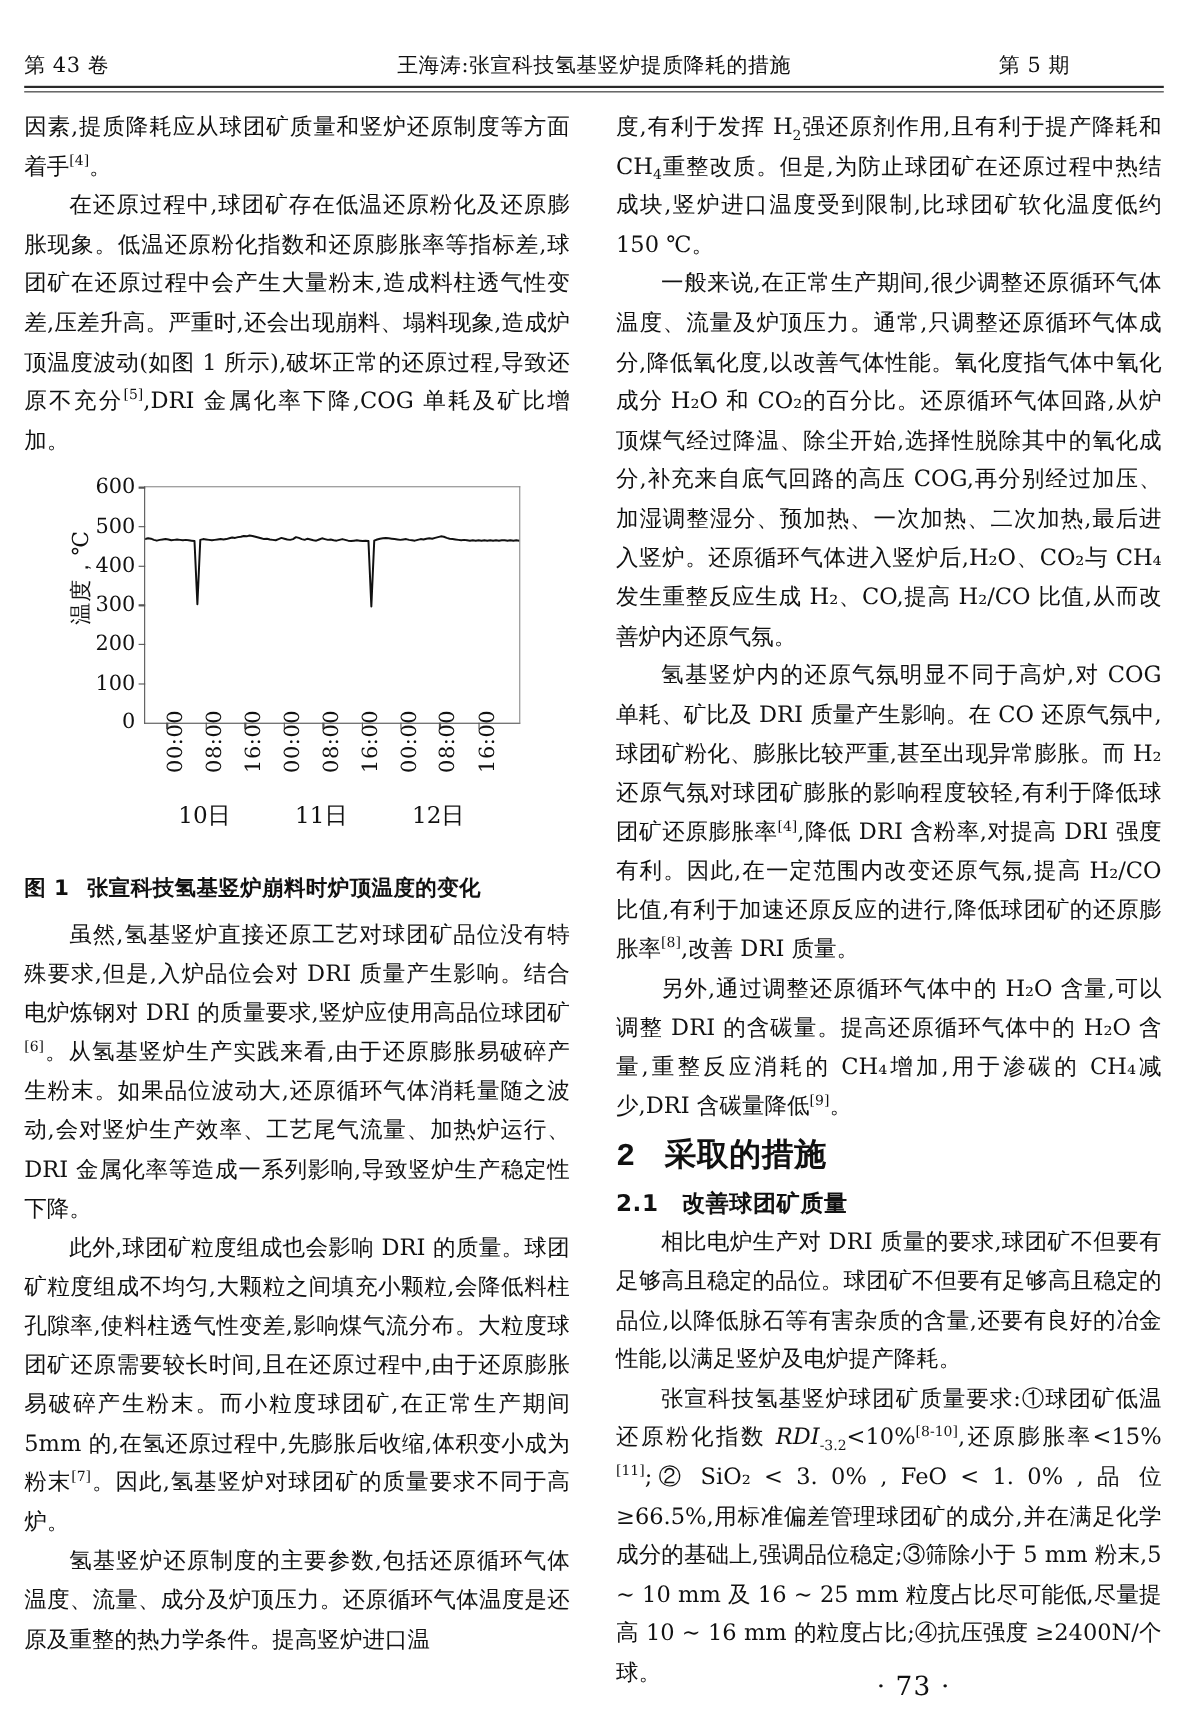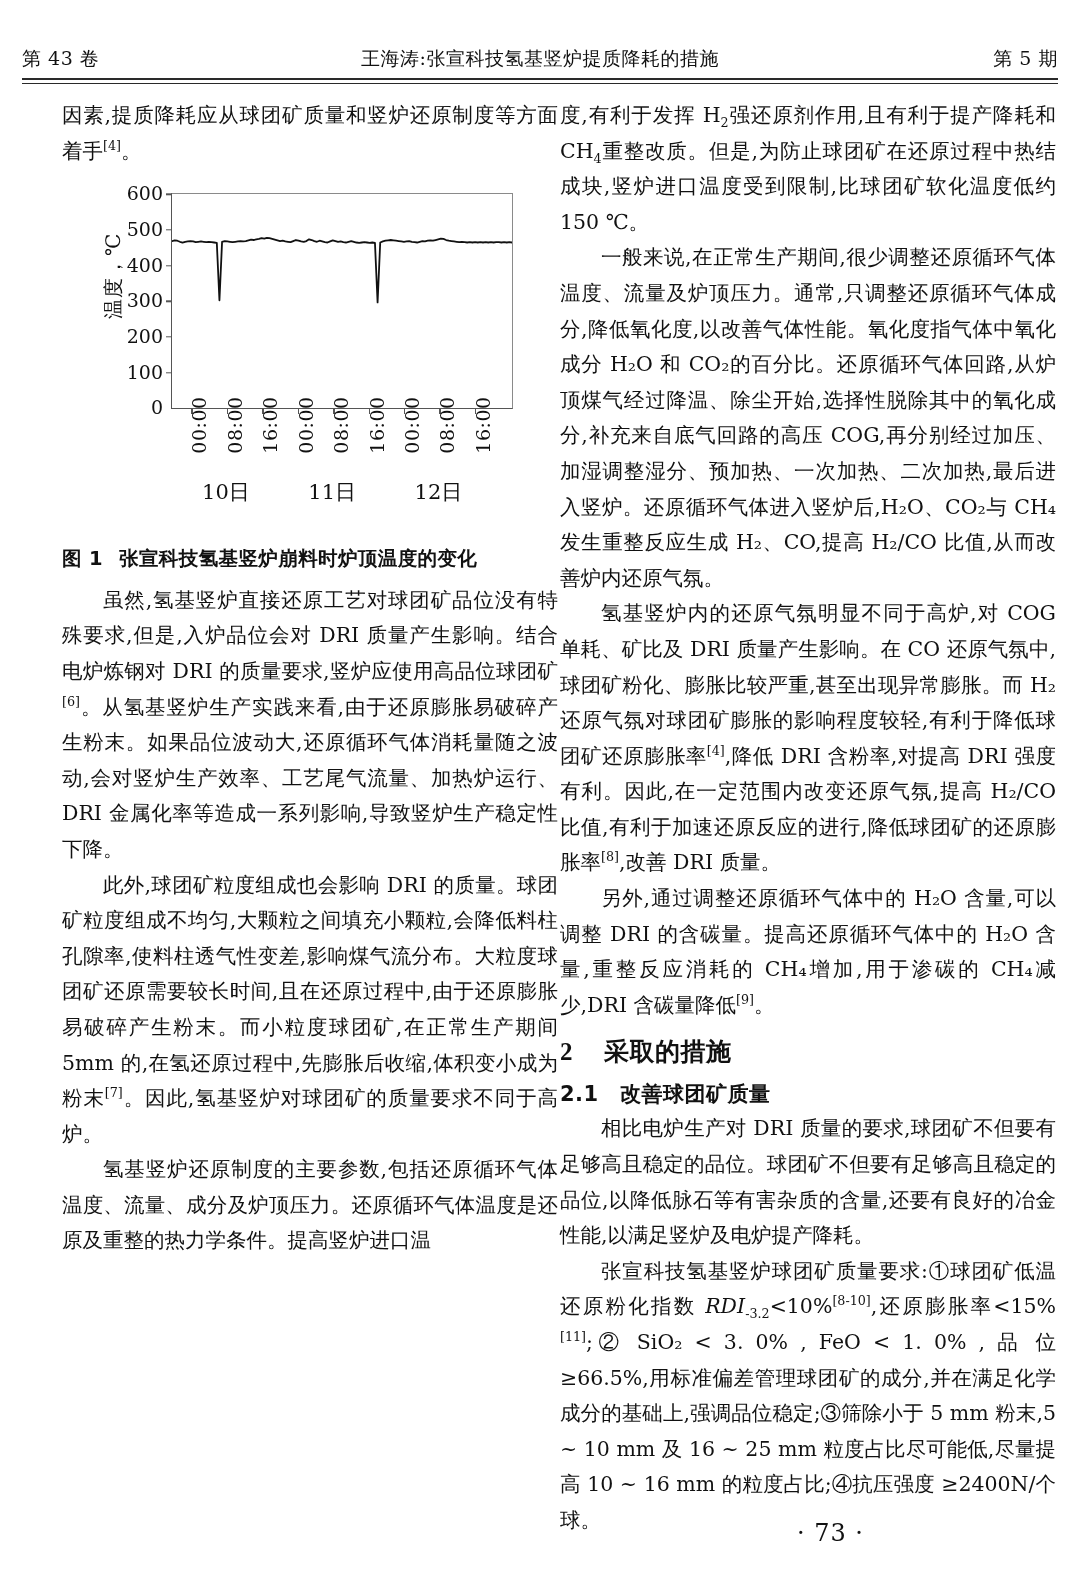"第 5 期" .runhead .rh-right { text-align: right -> left }
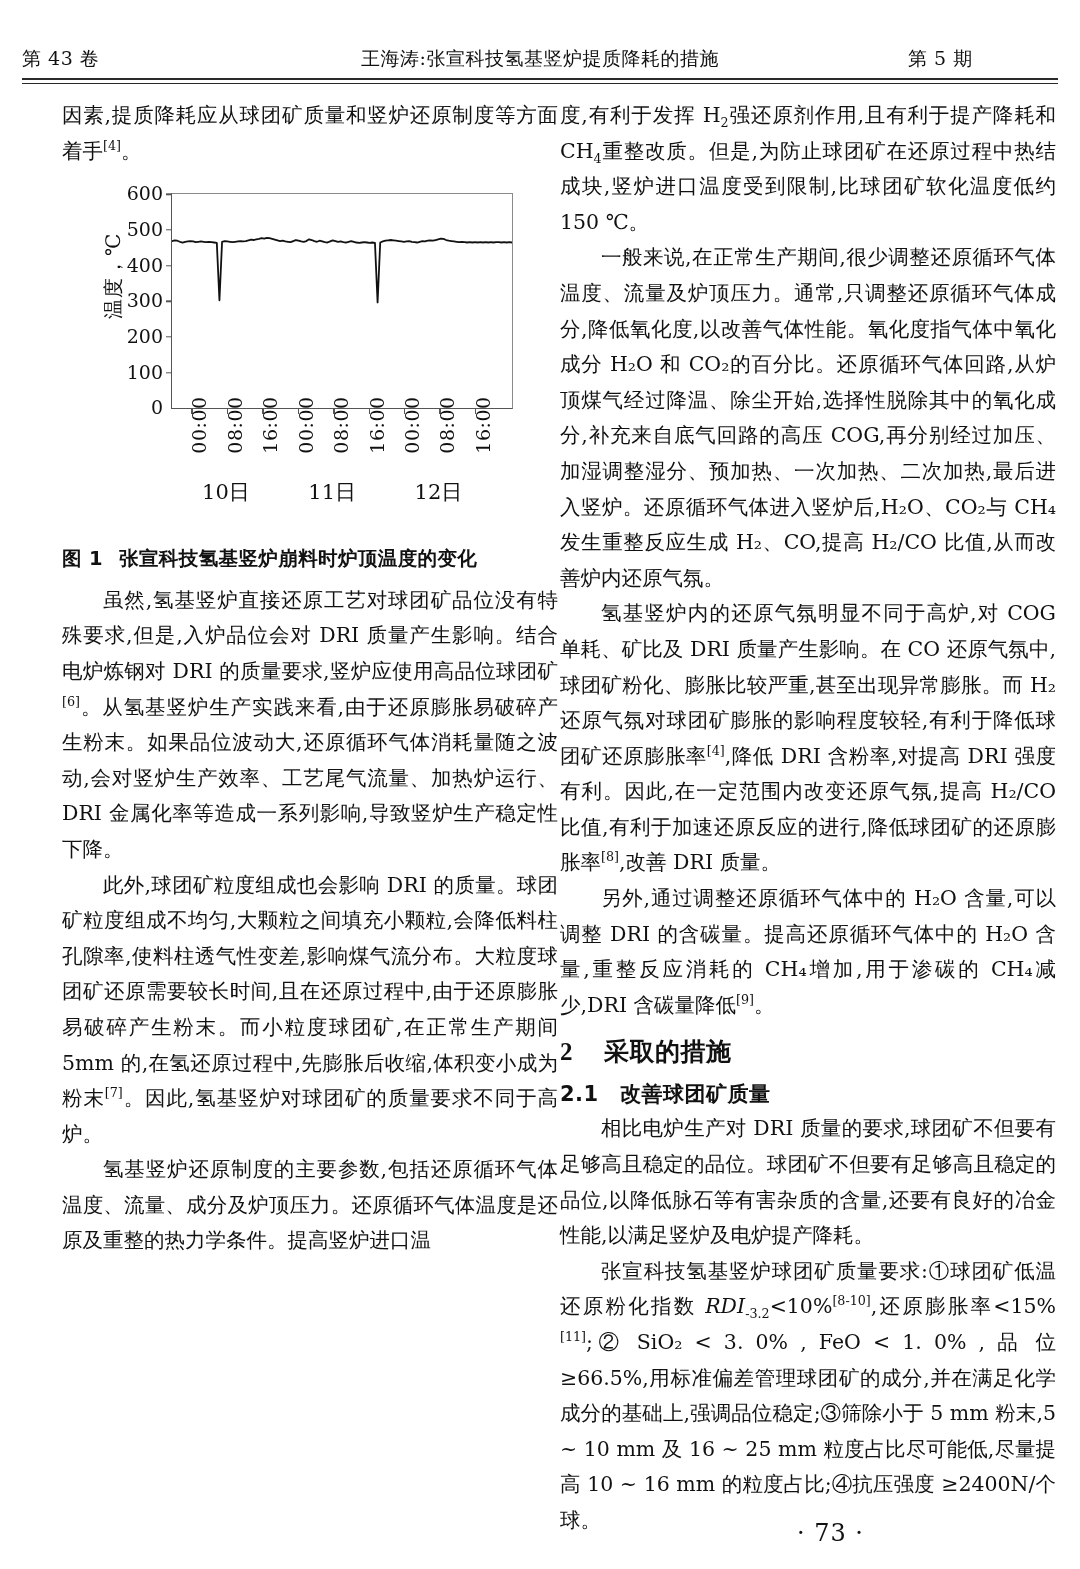"因素,提质降耗应从球团矿质量和竖炉还原制度等方面着手[4]。" .col-left { margin-left: 40px -> none }
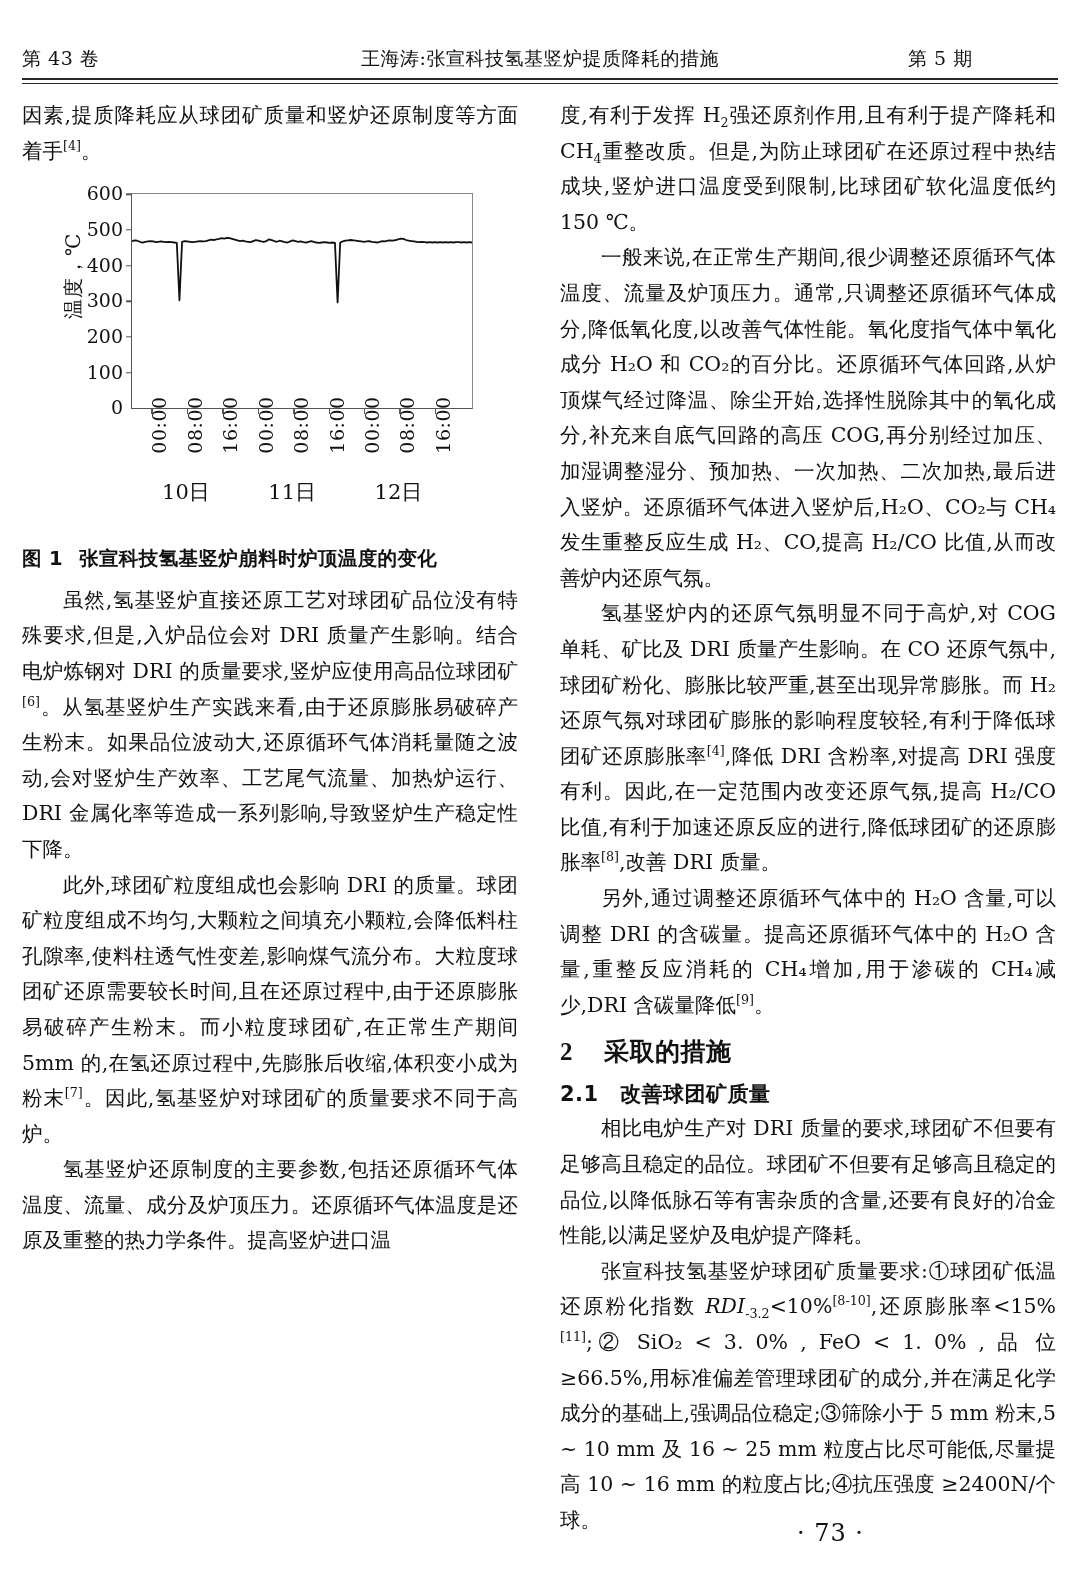"在还原过程中,球团矿存在低温还原粉化及还原膨胀现象。低温还原粉化指数和还原膨胀率" p.para { html: none -> <p><span>在还原过程中,球团矿存在低温还原粉化及还原膨胀现象。低温还原粉化指数和还原膨胀率等指标差,球团矿在还原过程中会产生大量粉末,造成料柱透气性变差,压差升高。严重时,还会出现崩料、塌料现象,造成炉顶温度波动(如图 1 所示),破坏正常的还原过程,导致还原不充分</span><sup>[5]</sup><span>,DRI 金属化率下降,COG 单耗及矿比增加。</span></p> }
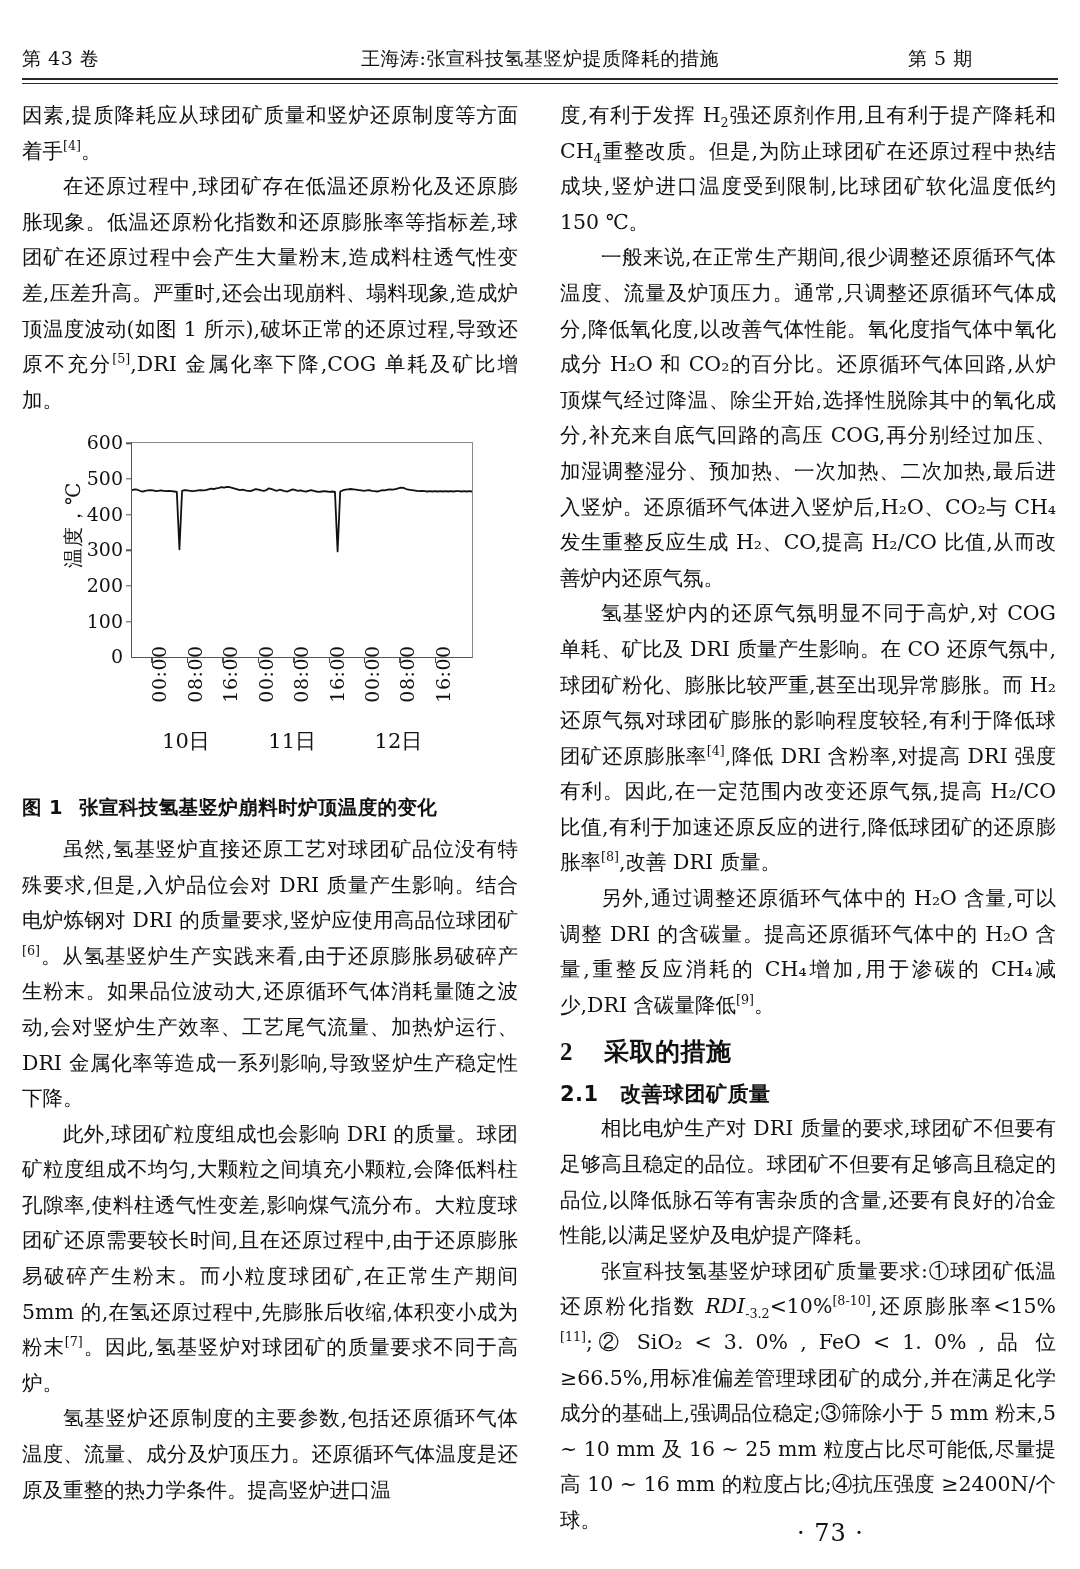"2 采取的措施" h2.sec { font-family: Liberation Serif, serif -> Liberation Mono, monospace; font-size: 25px -> 29px }
